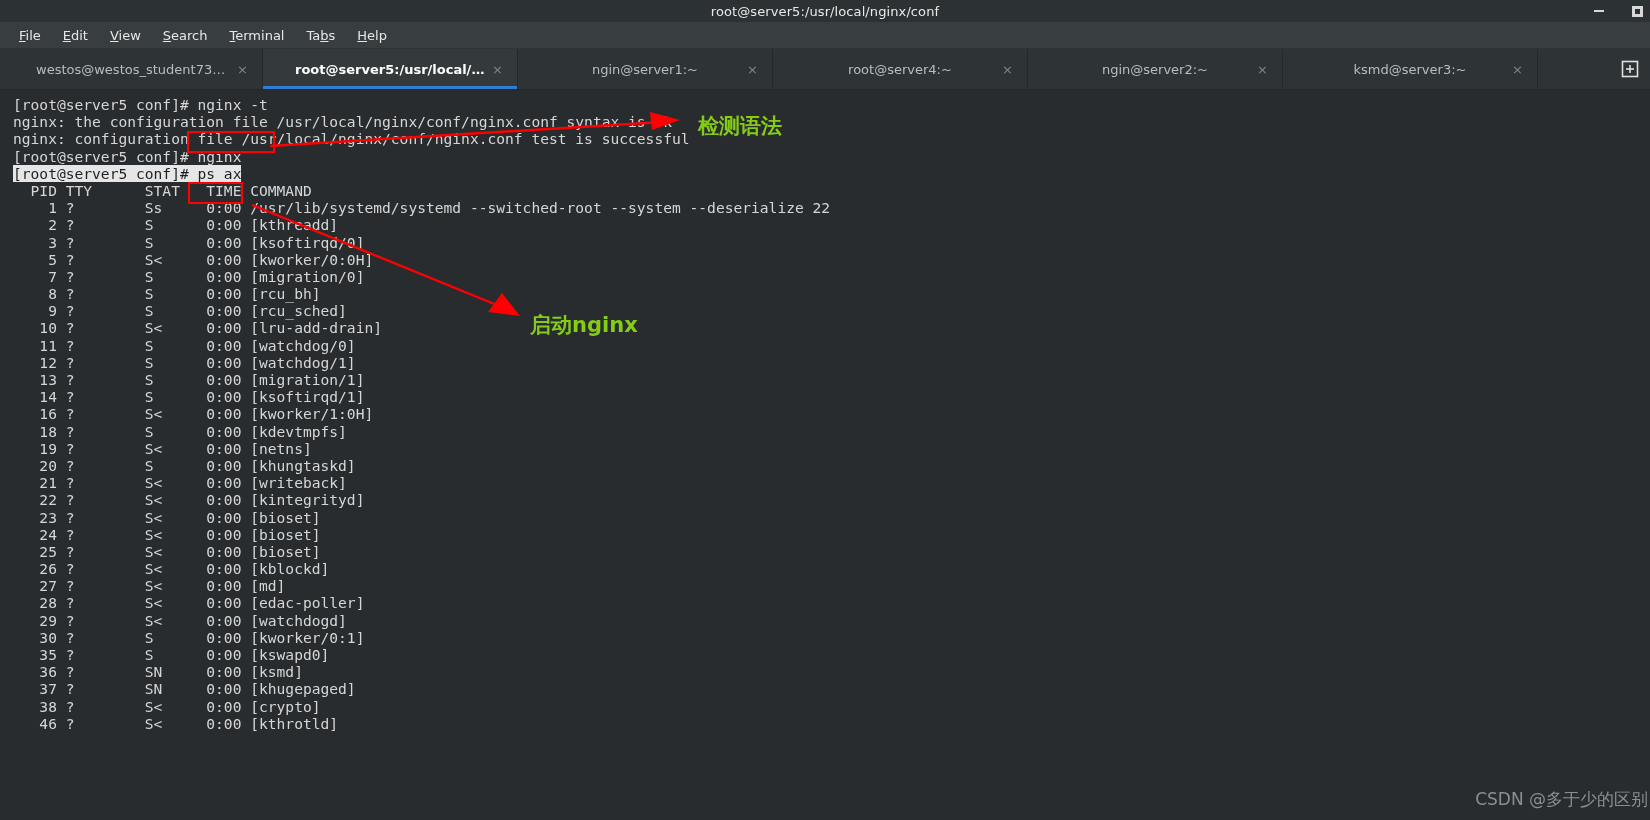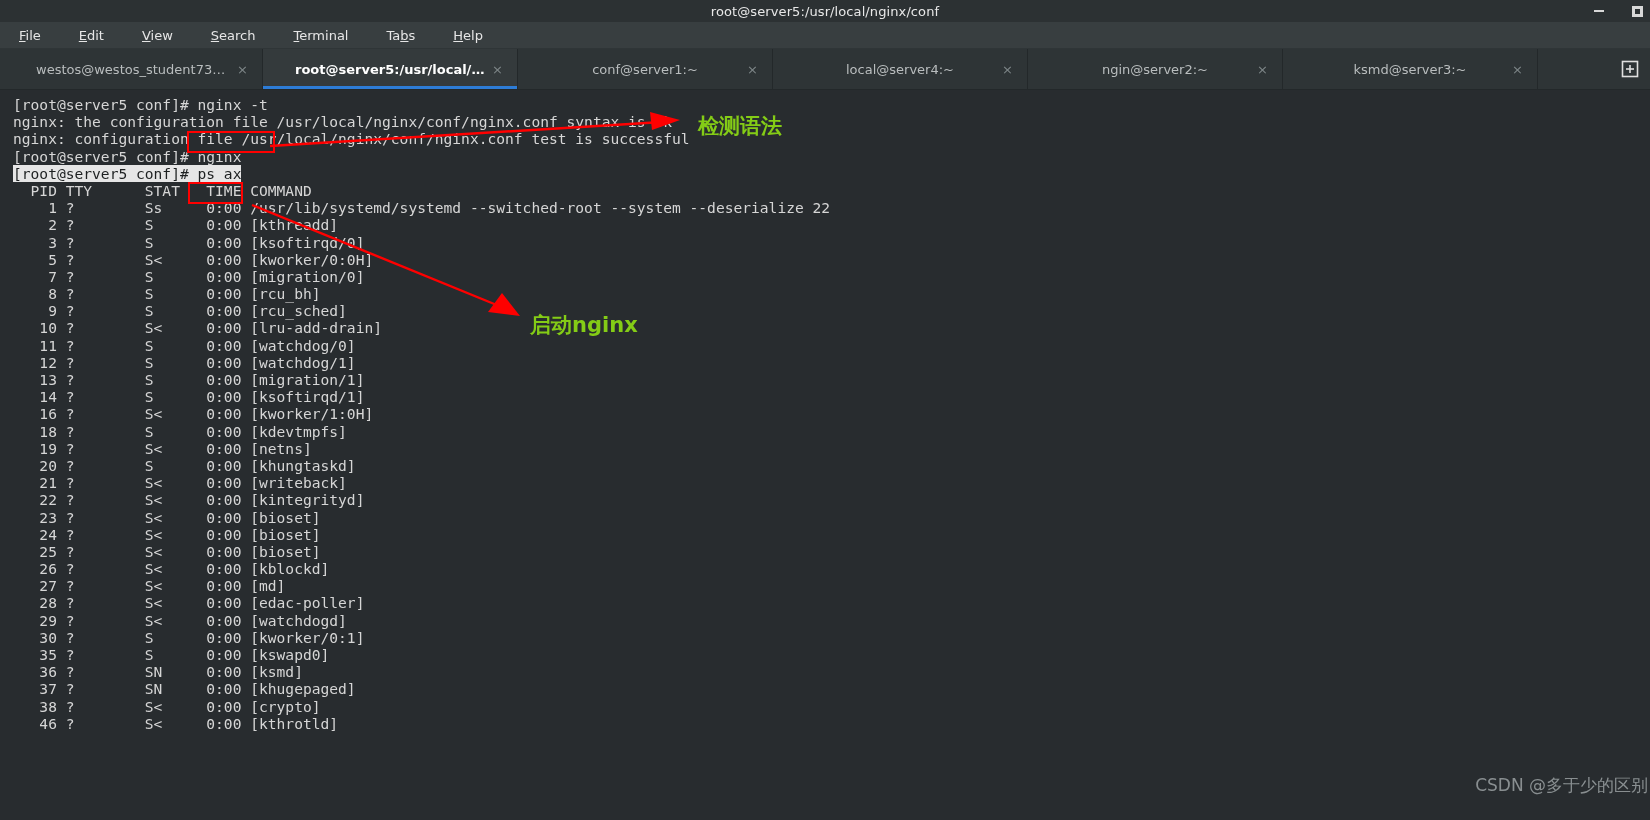"File" .menubar { gap: 16px -> 0px }
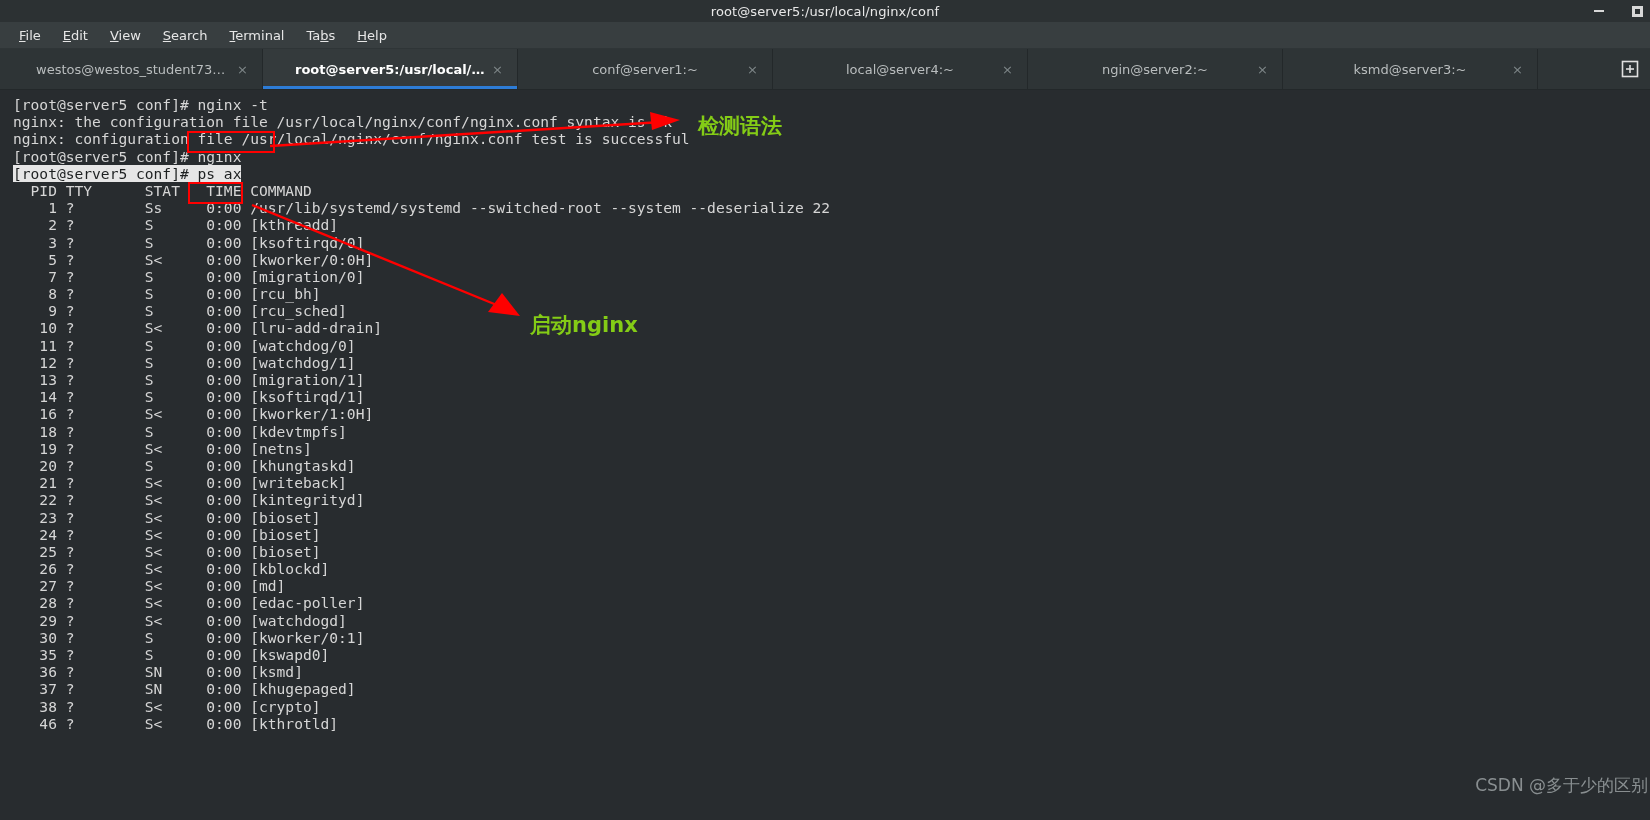"conf@server1:~" span.tab-label { text: conf@server1 -> ngin@server1 }
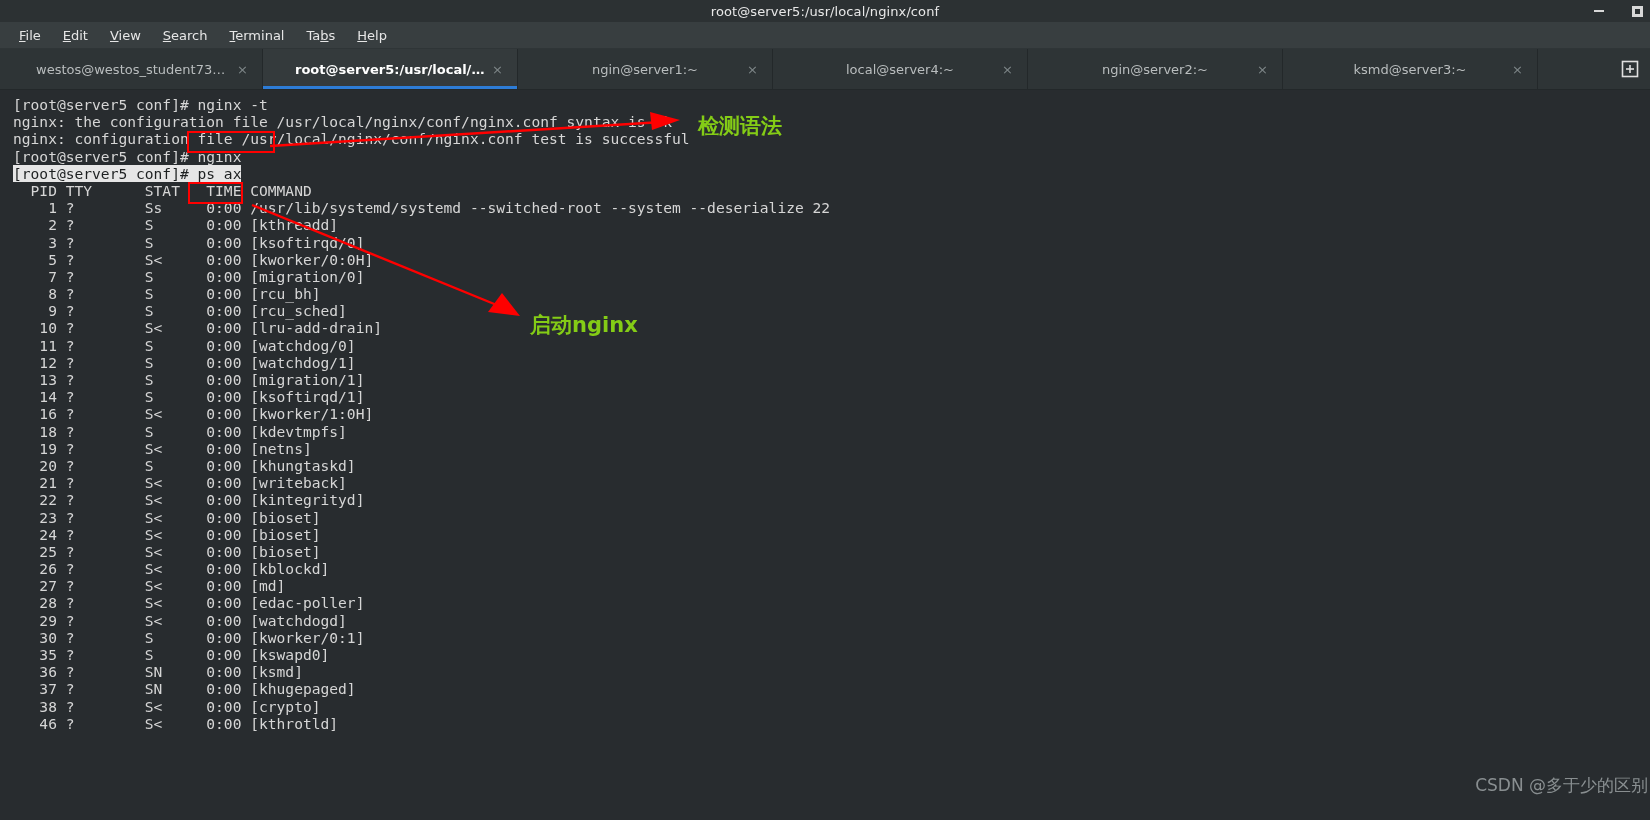"local@server4:~" span.tab-label { text: local@server4 -> root@server4 }
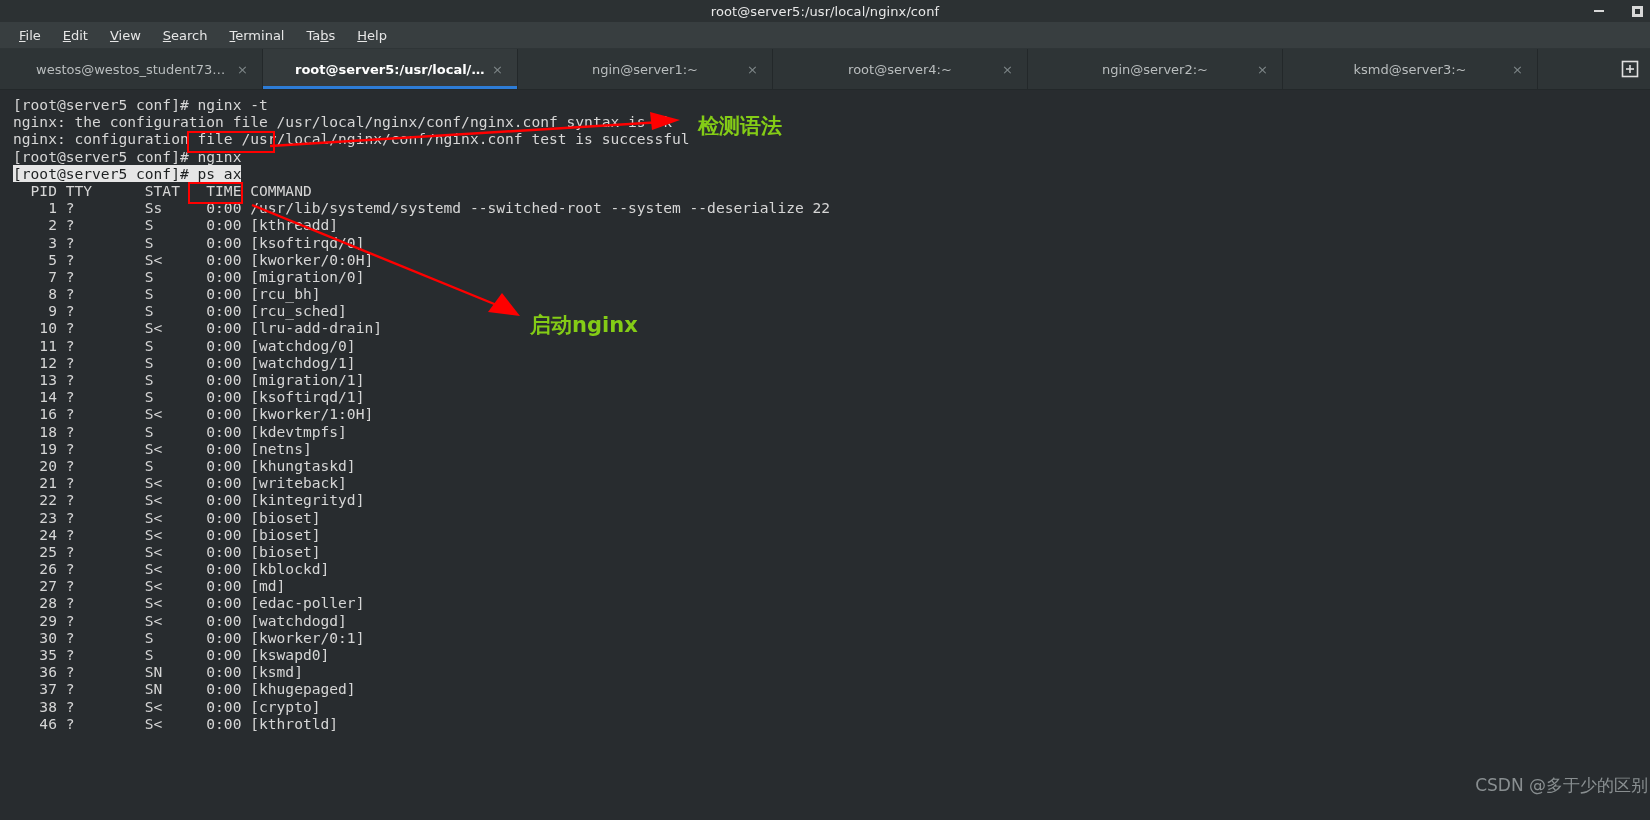"CSDN @多于少的区别" .watermark { bottom: 23px -> 9px }
